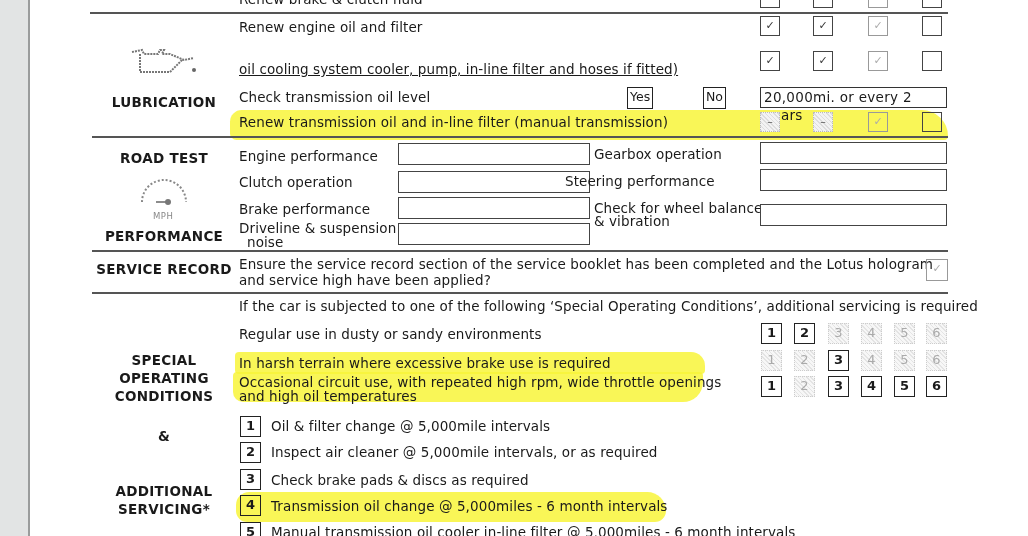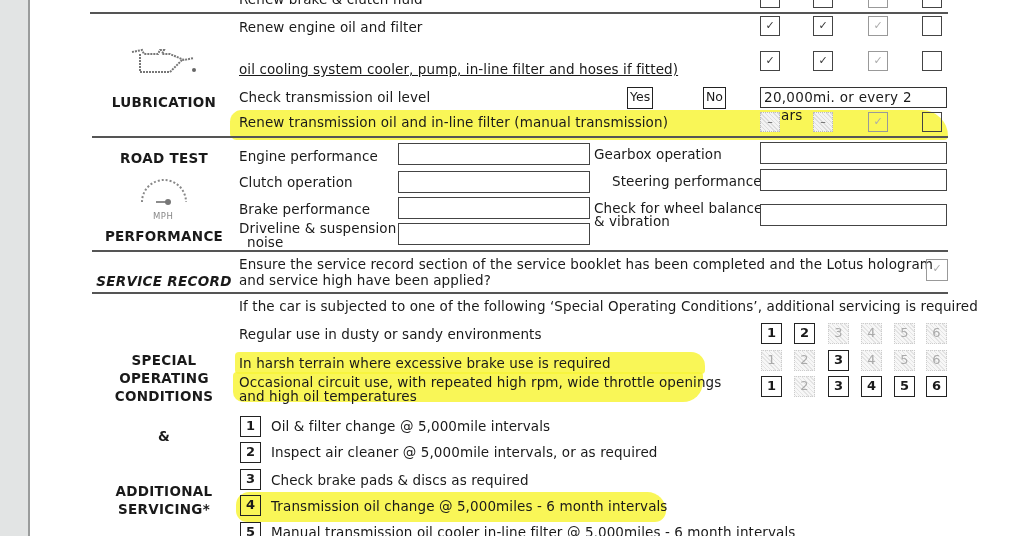"Steering performance" div.abs { left: 582px -> 535px }
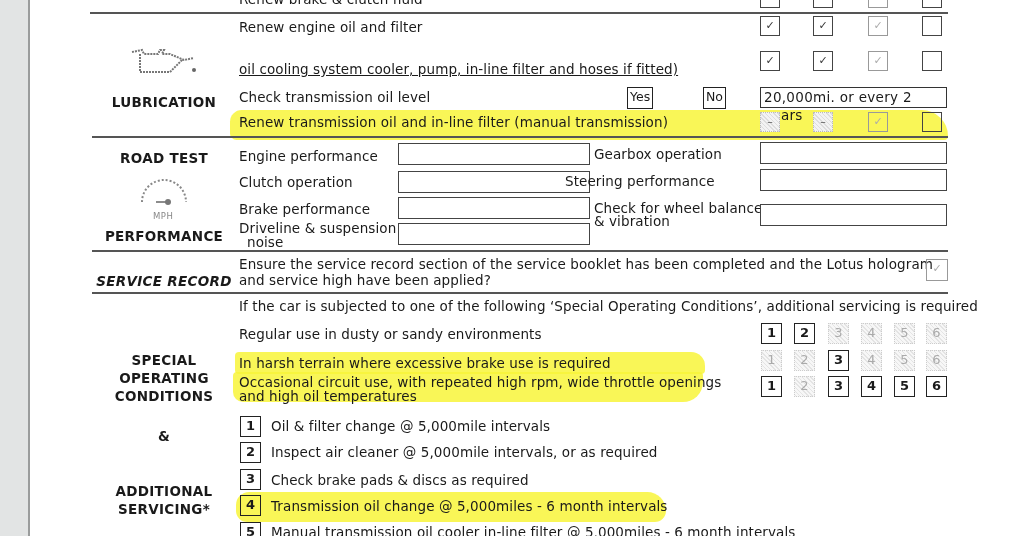"SERVICE RECORD" div.abs { font-style: italic -> none; top: 272px -> 260px }
